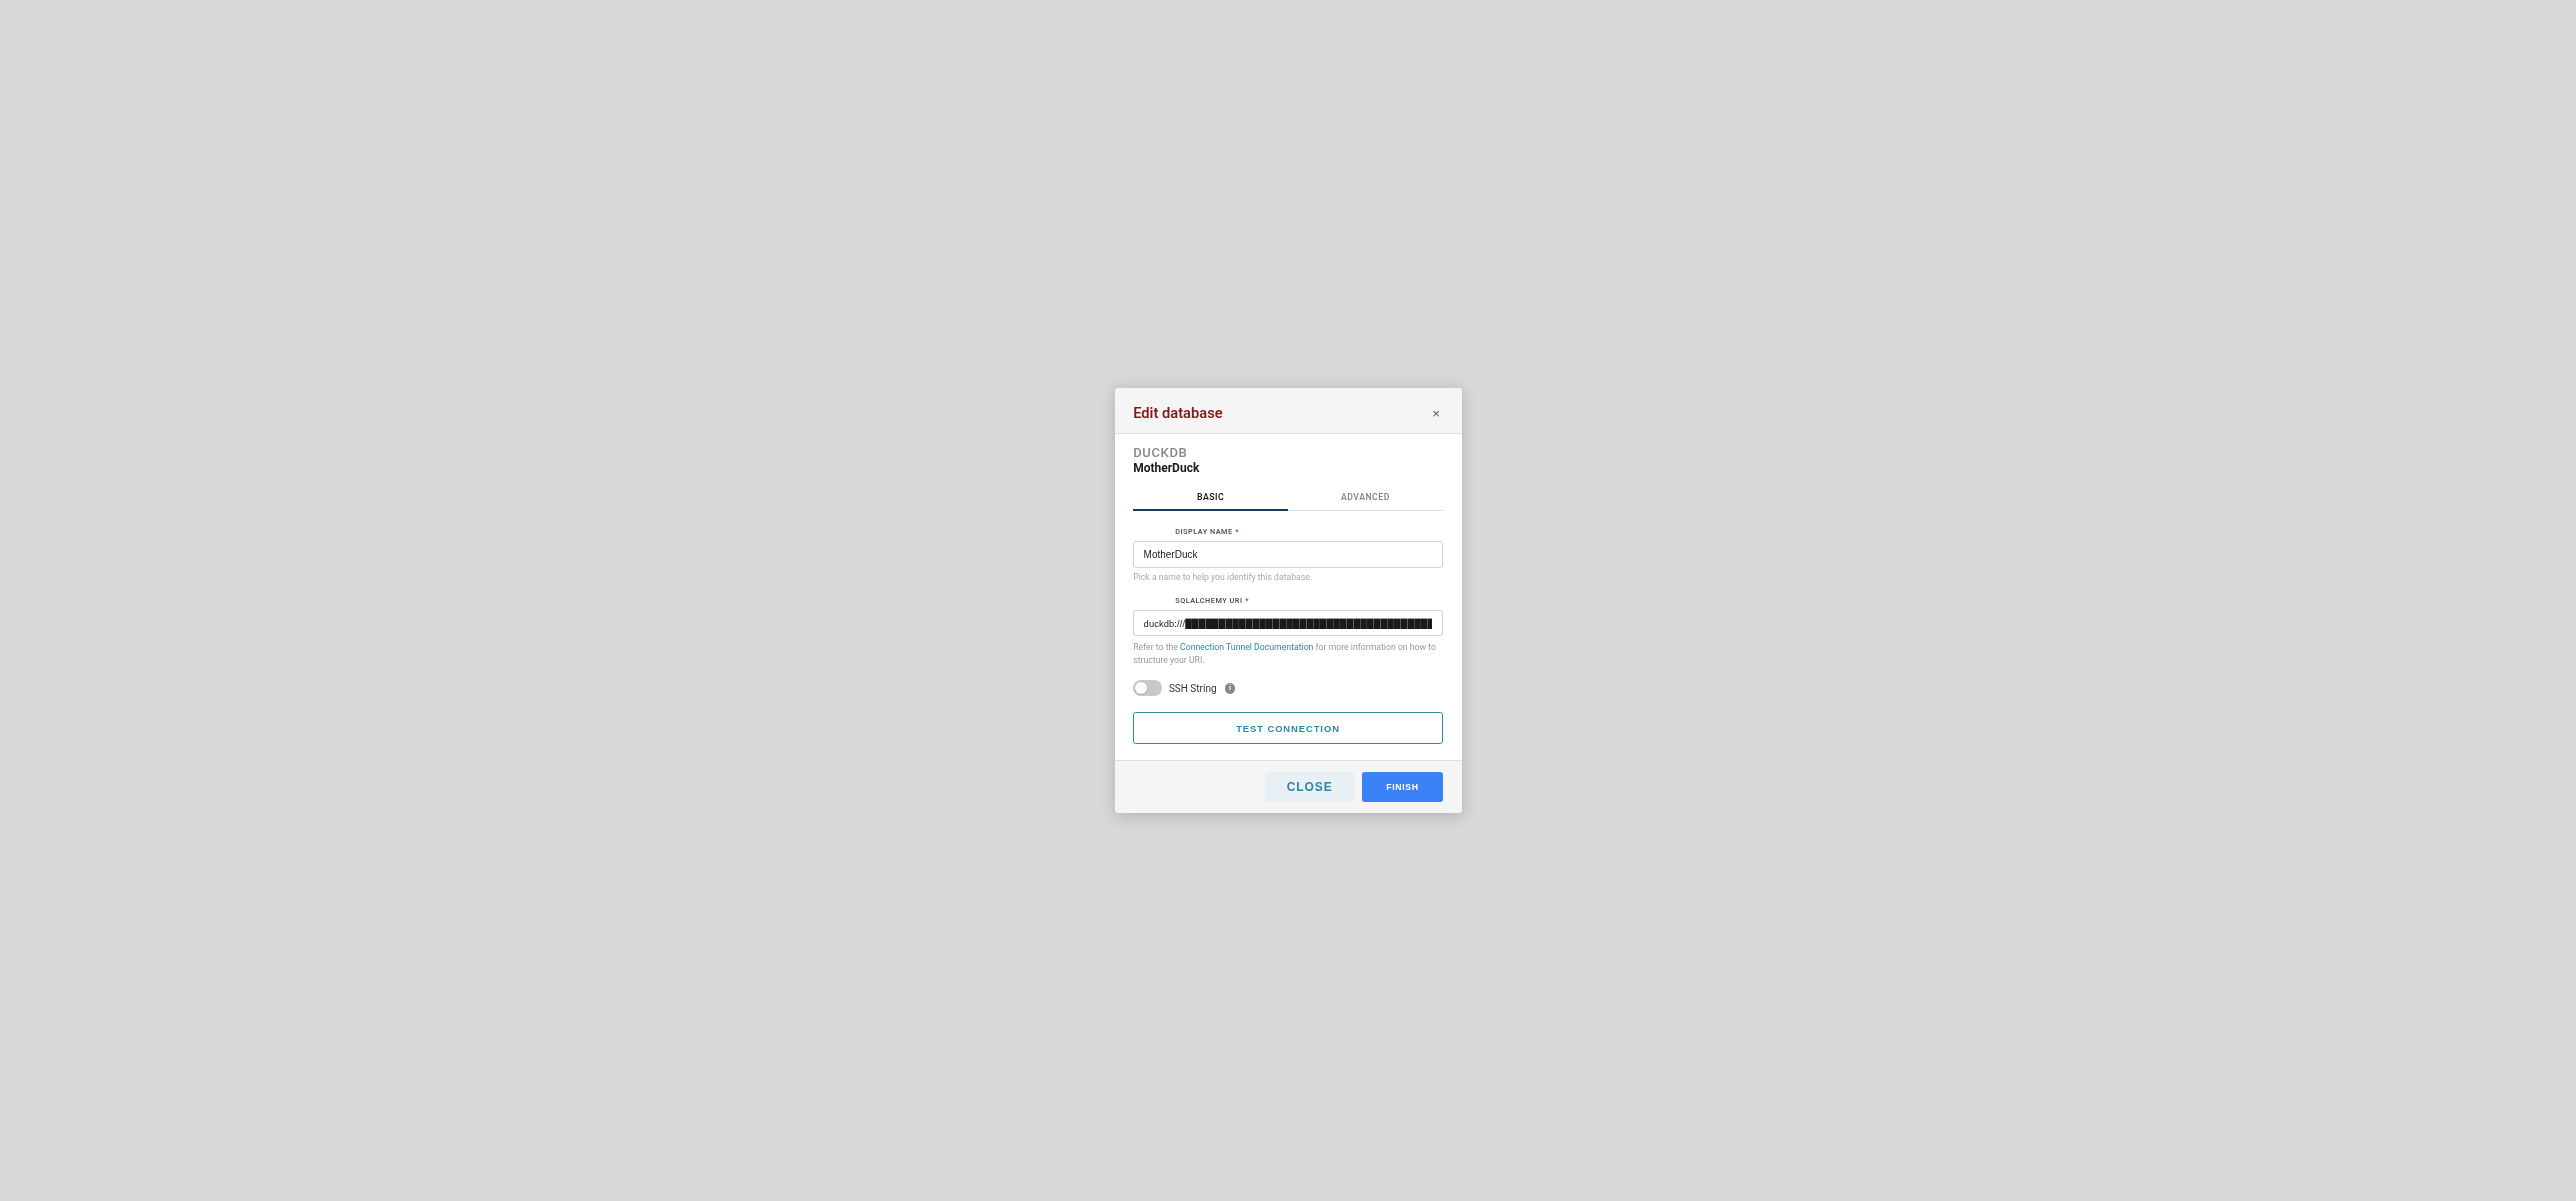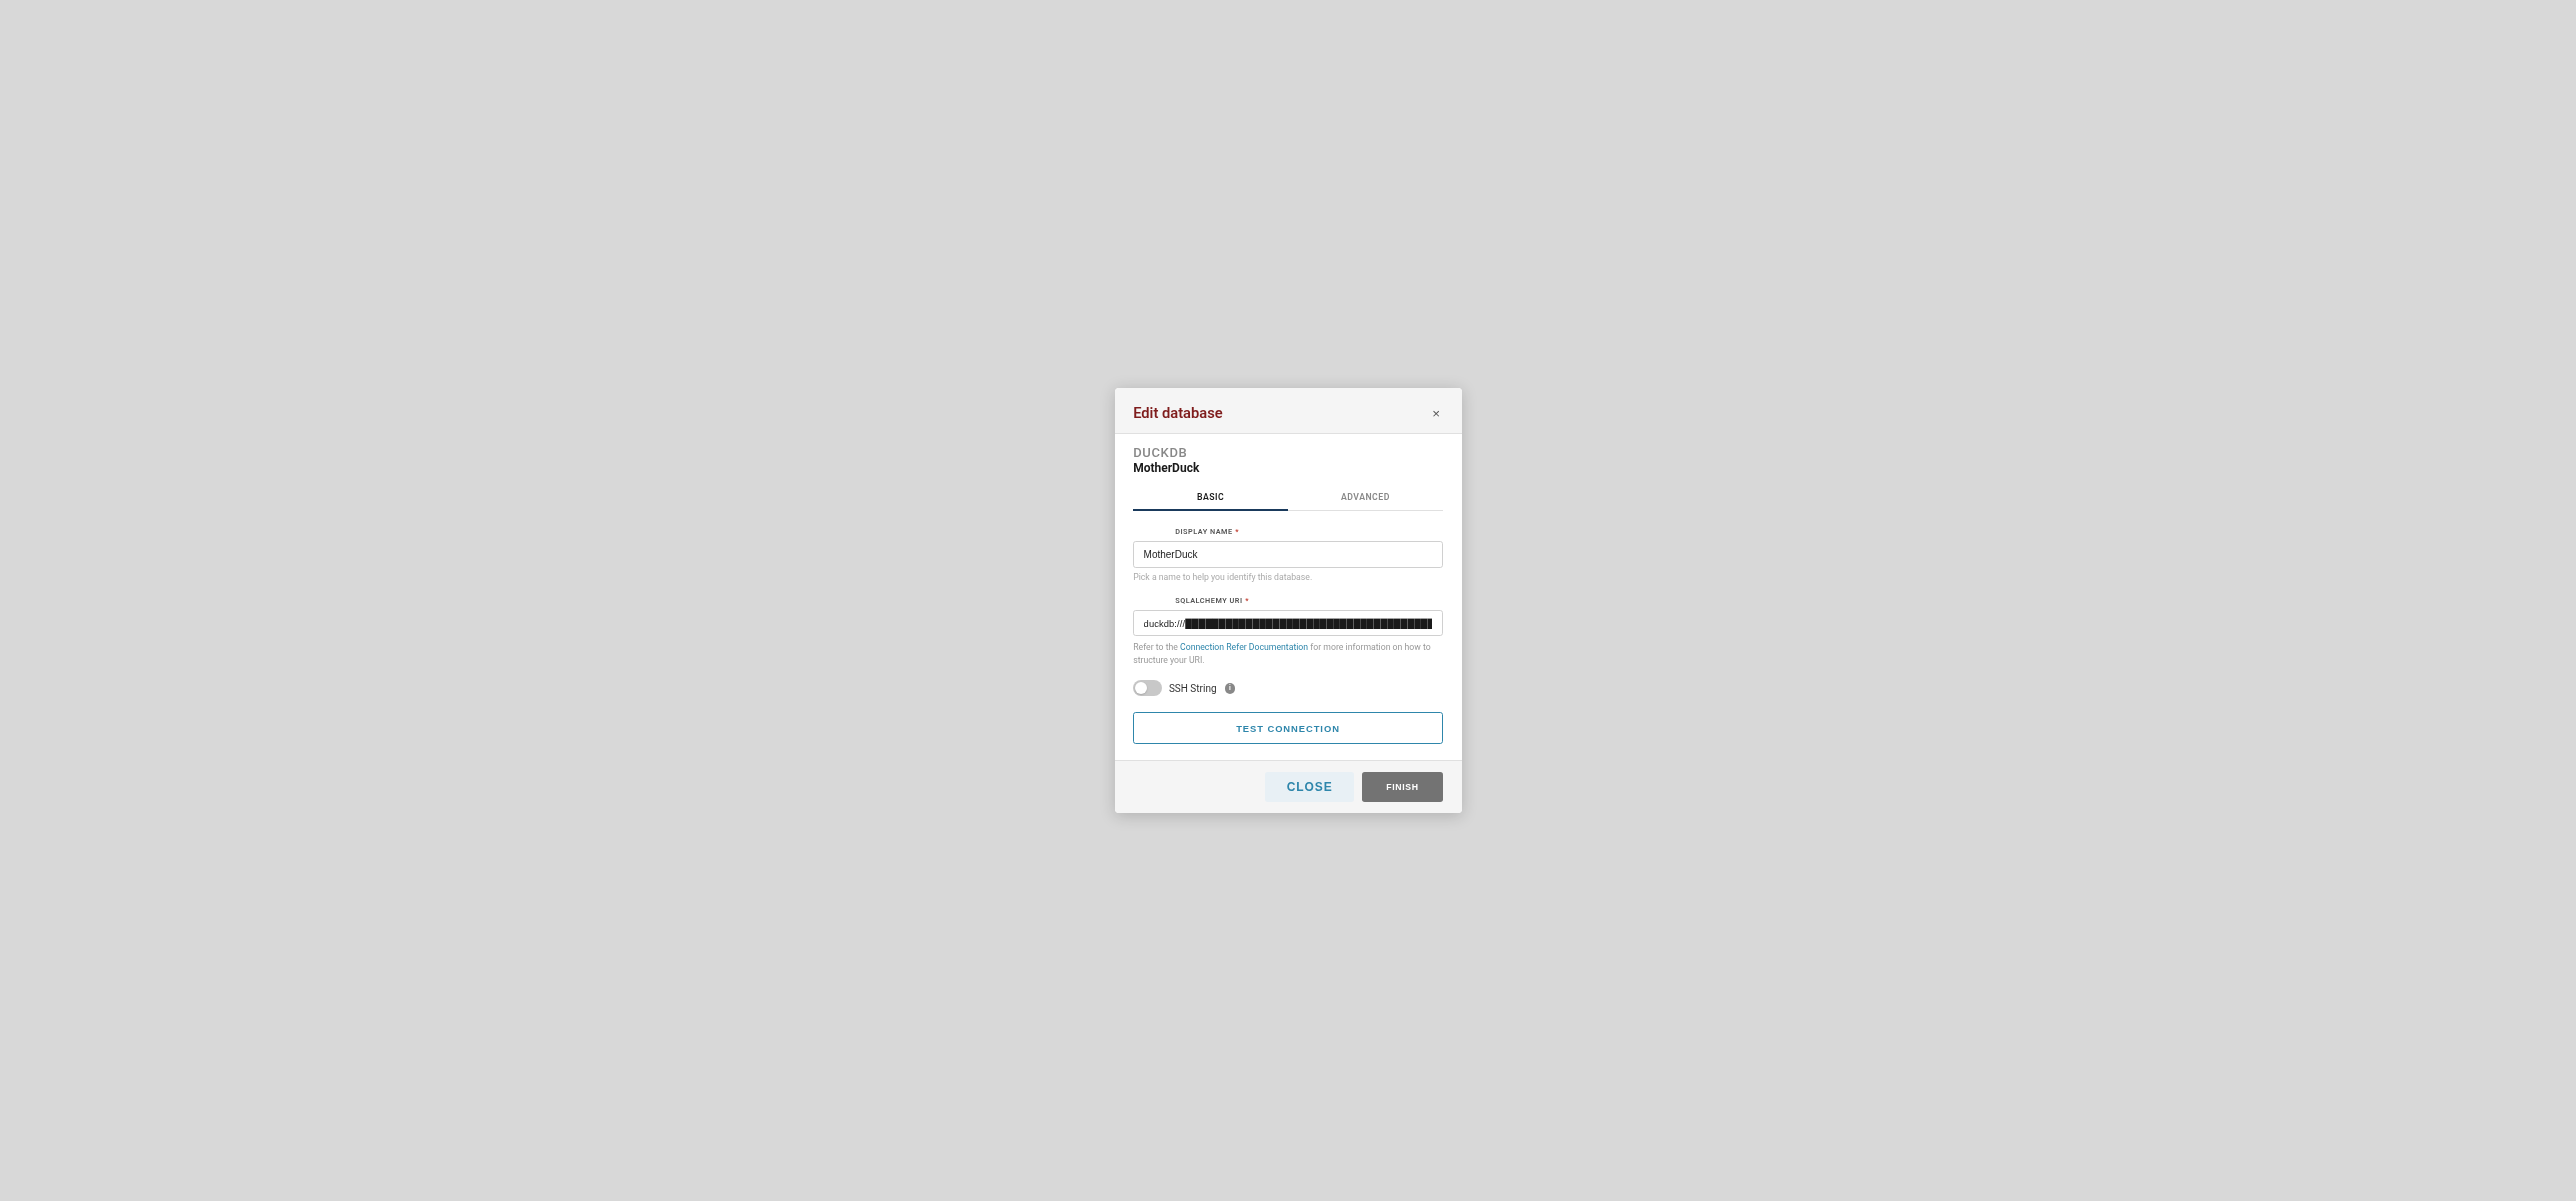"Connection Refer Documentation" a { text: Refer -> Tunnel }
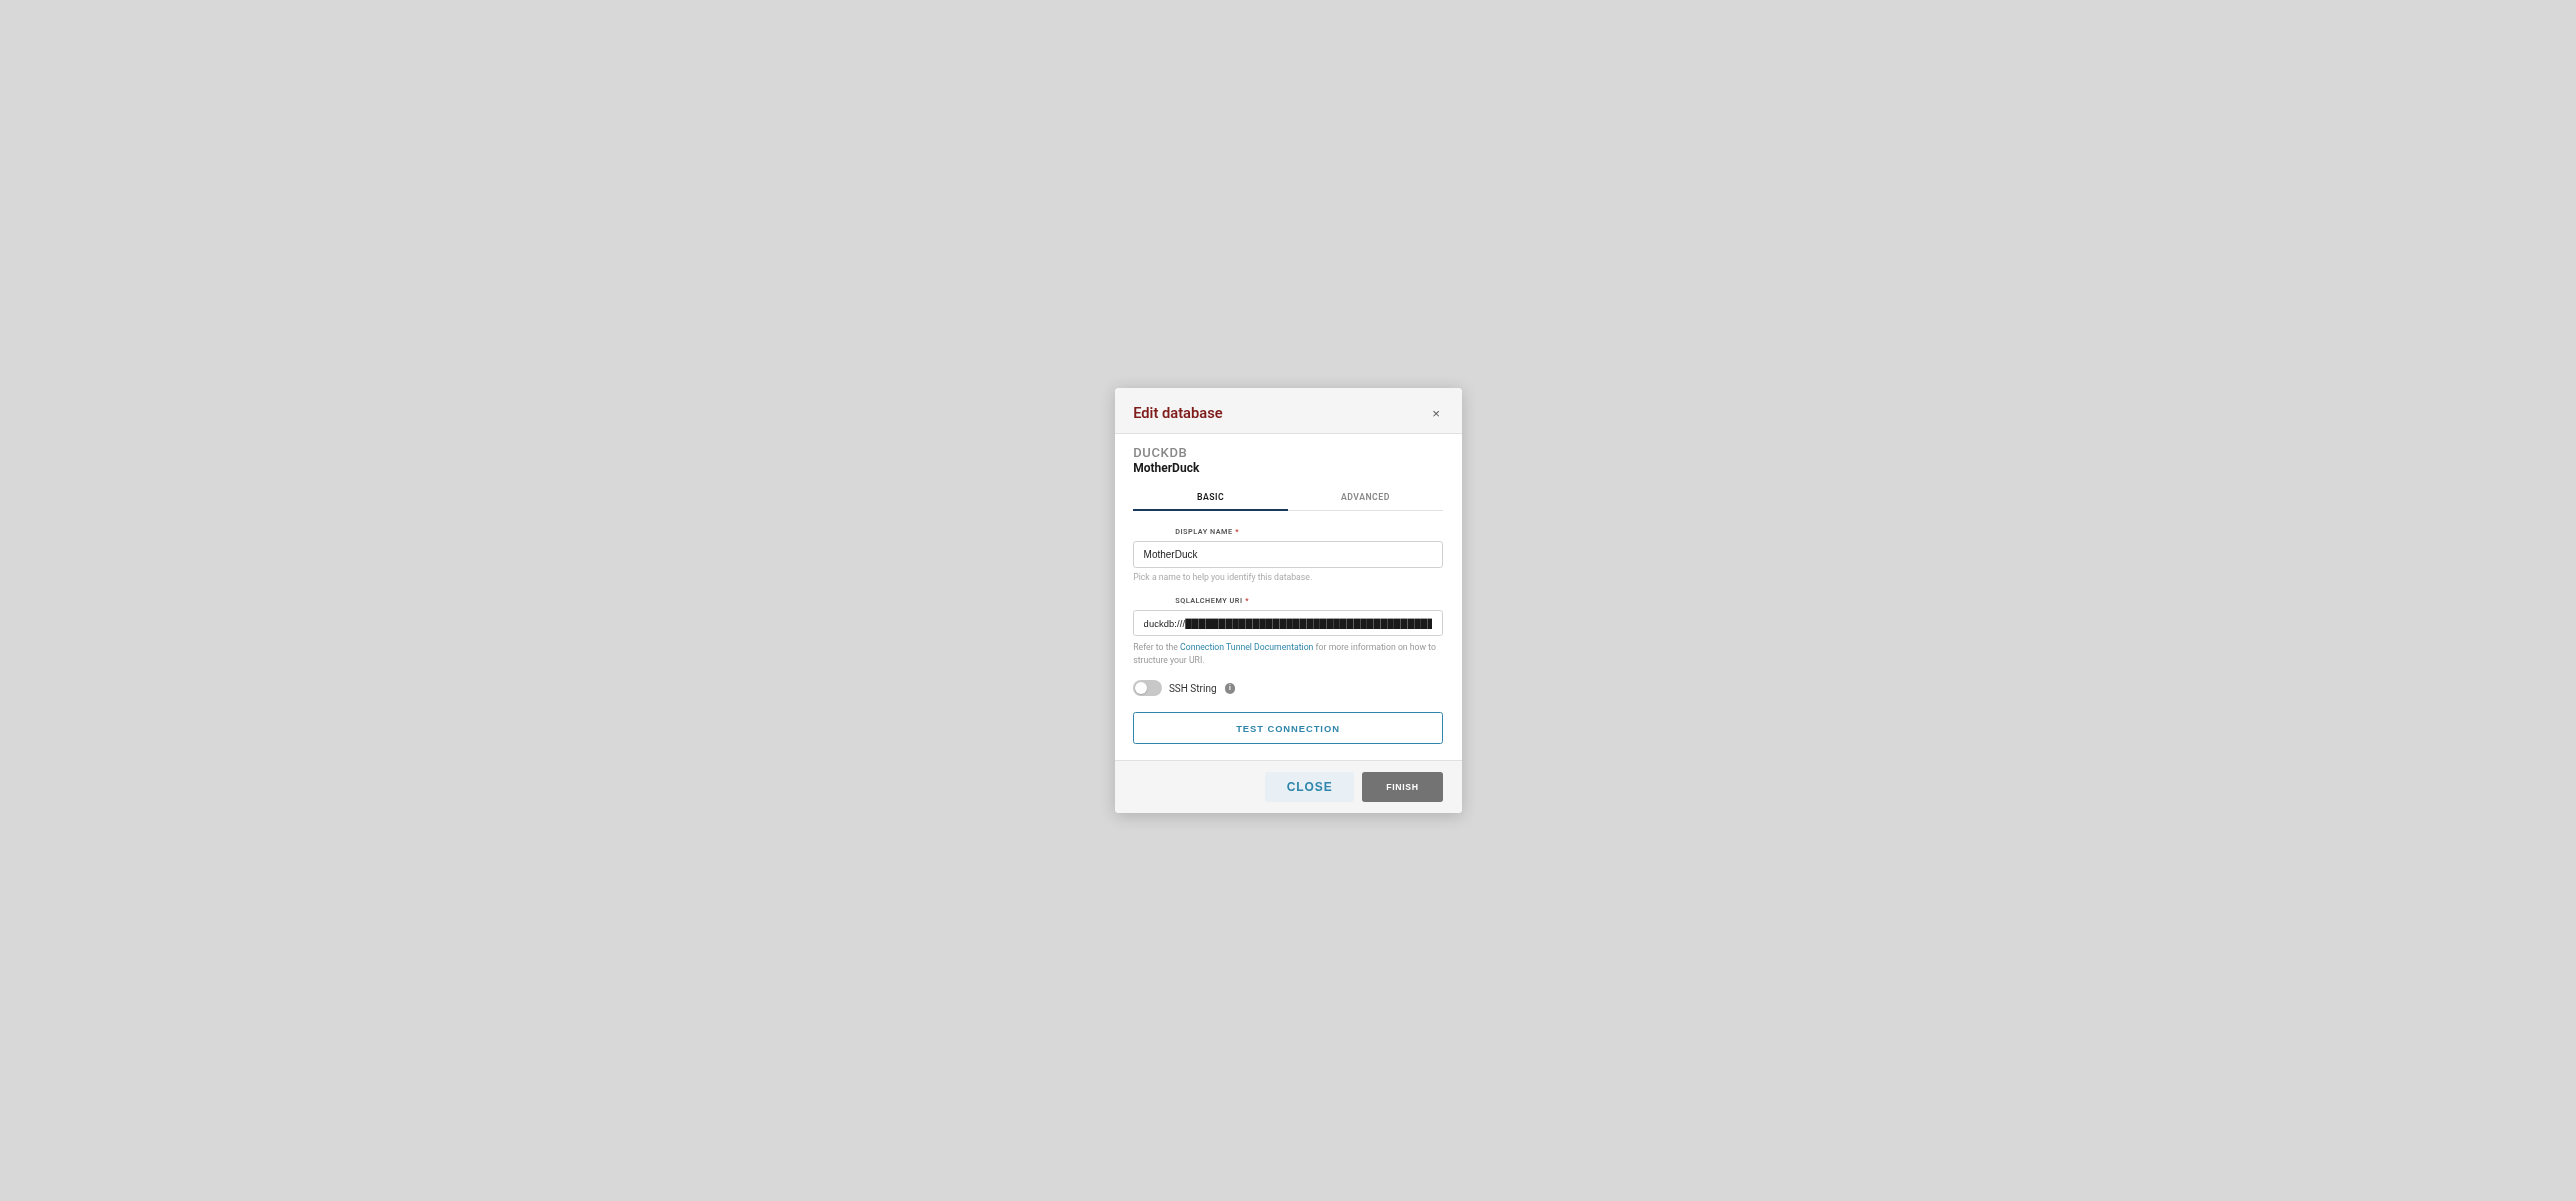"FINISH" .btn-finish { background: #737373 -> #3b82f6 }
